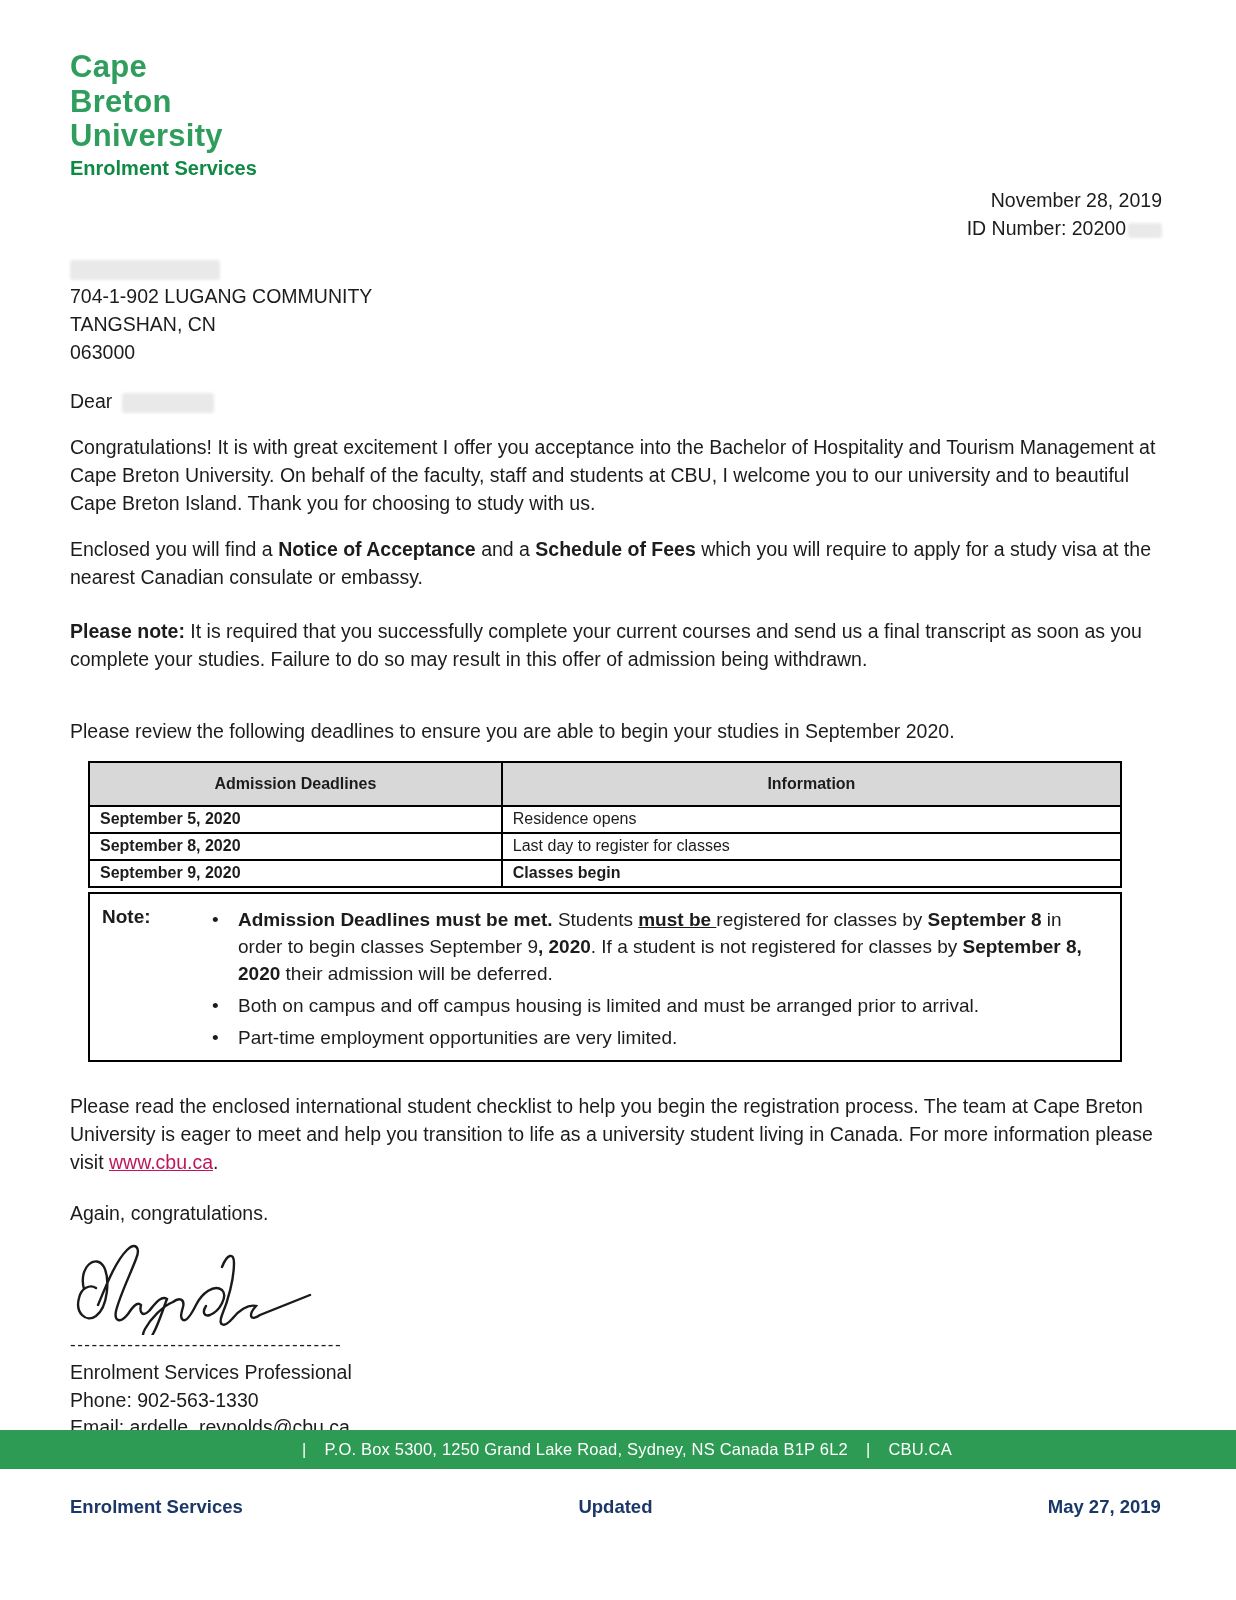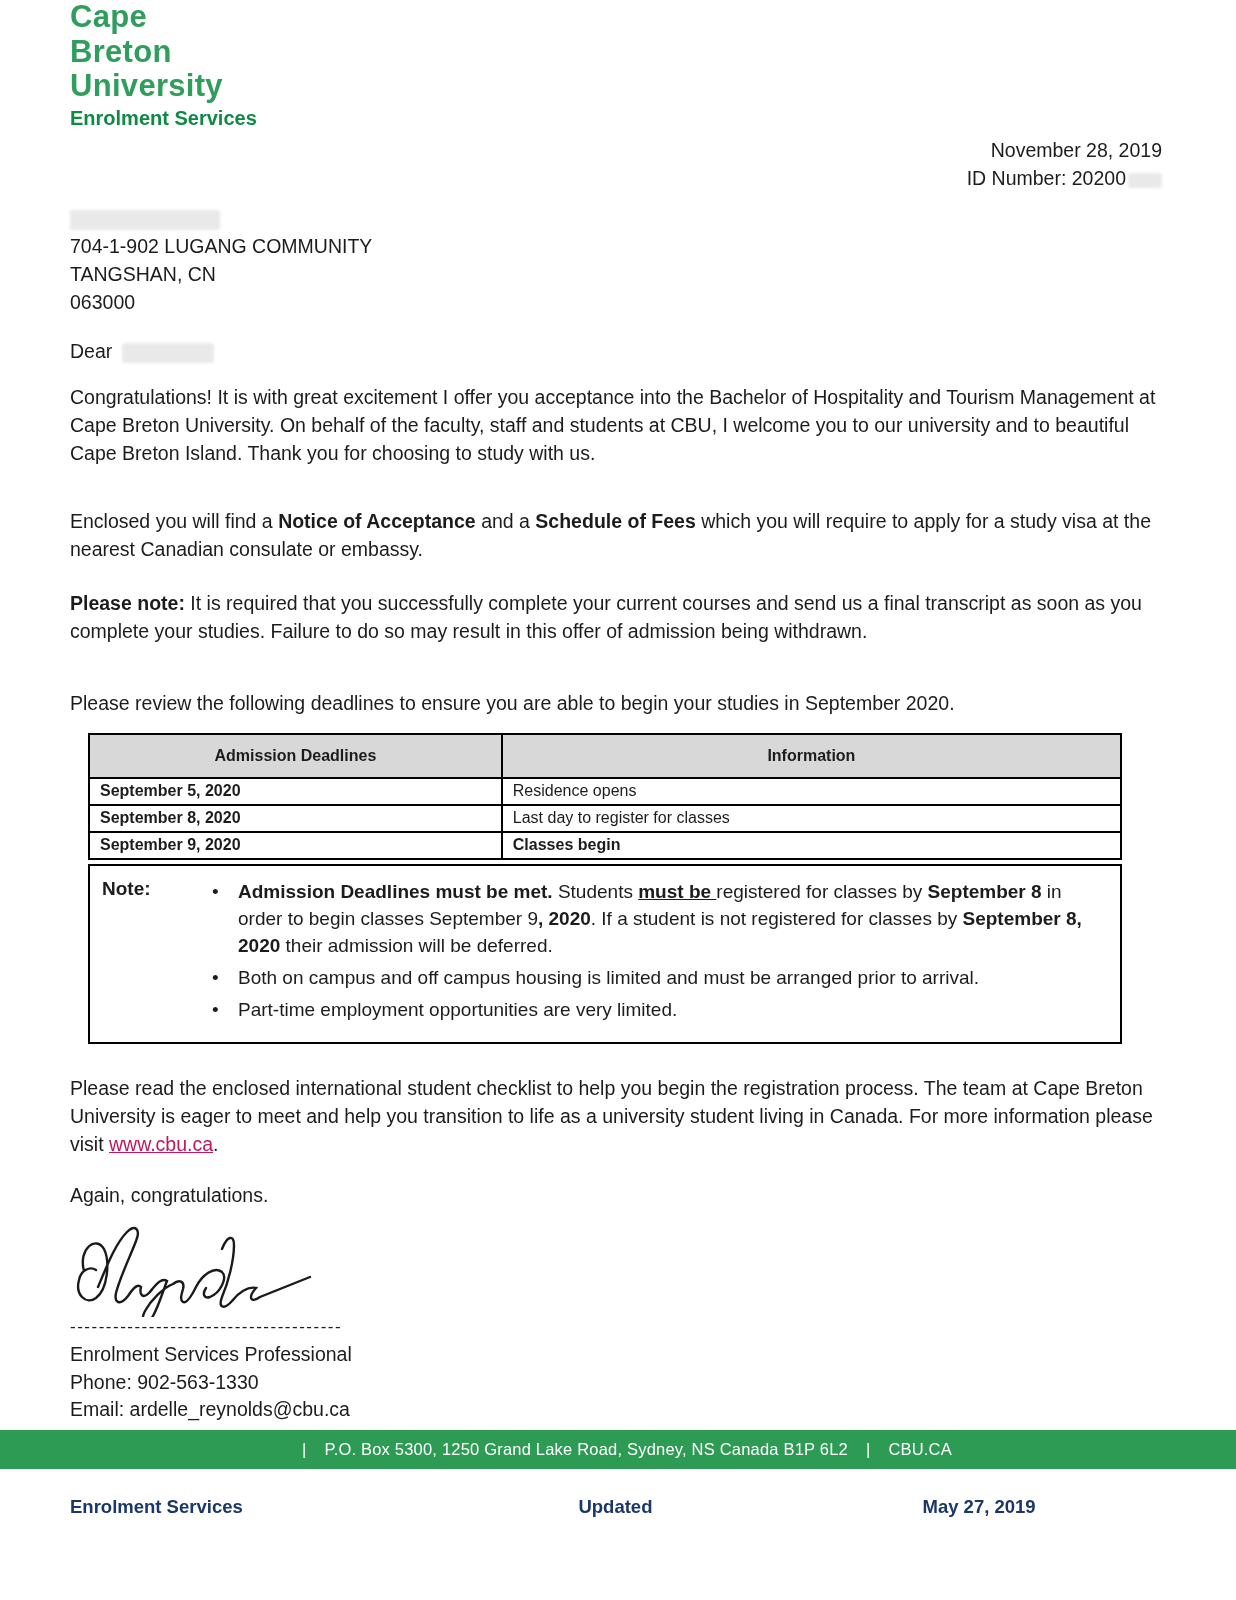"Cape" .logo-lines { margin-top: none -> 50px }
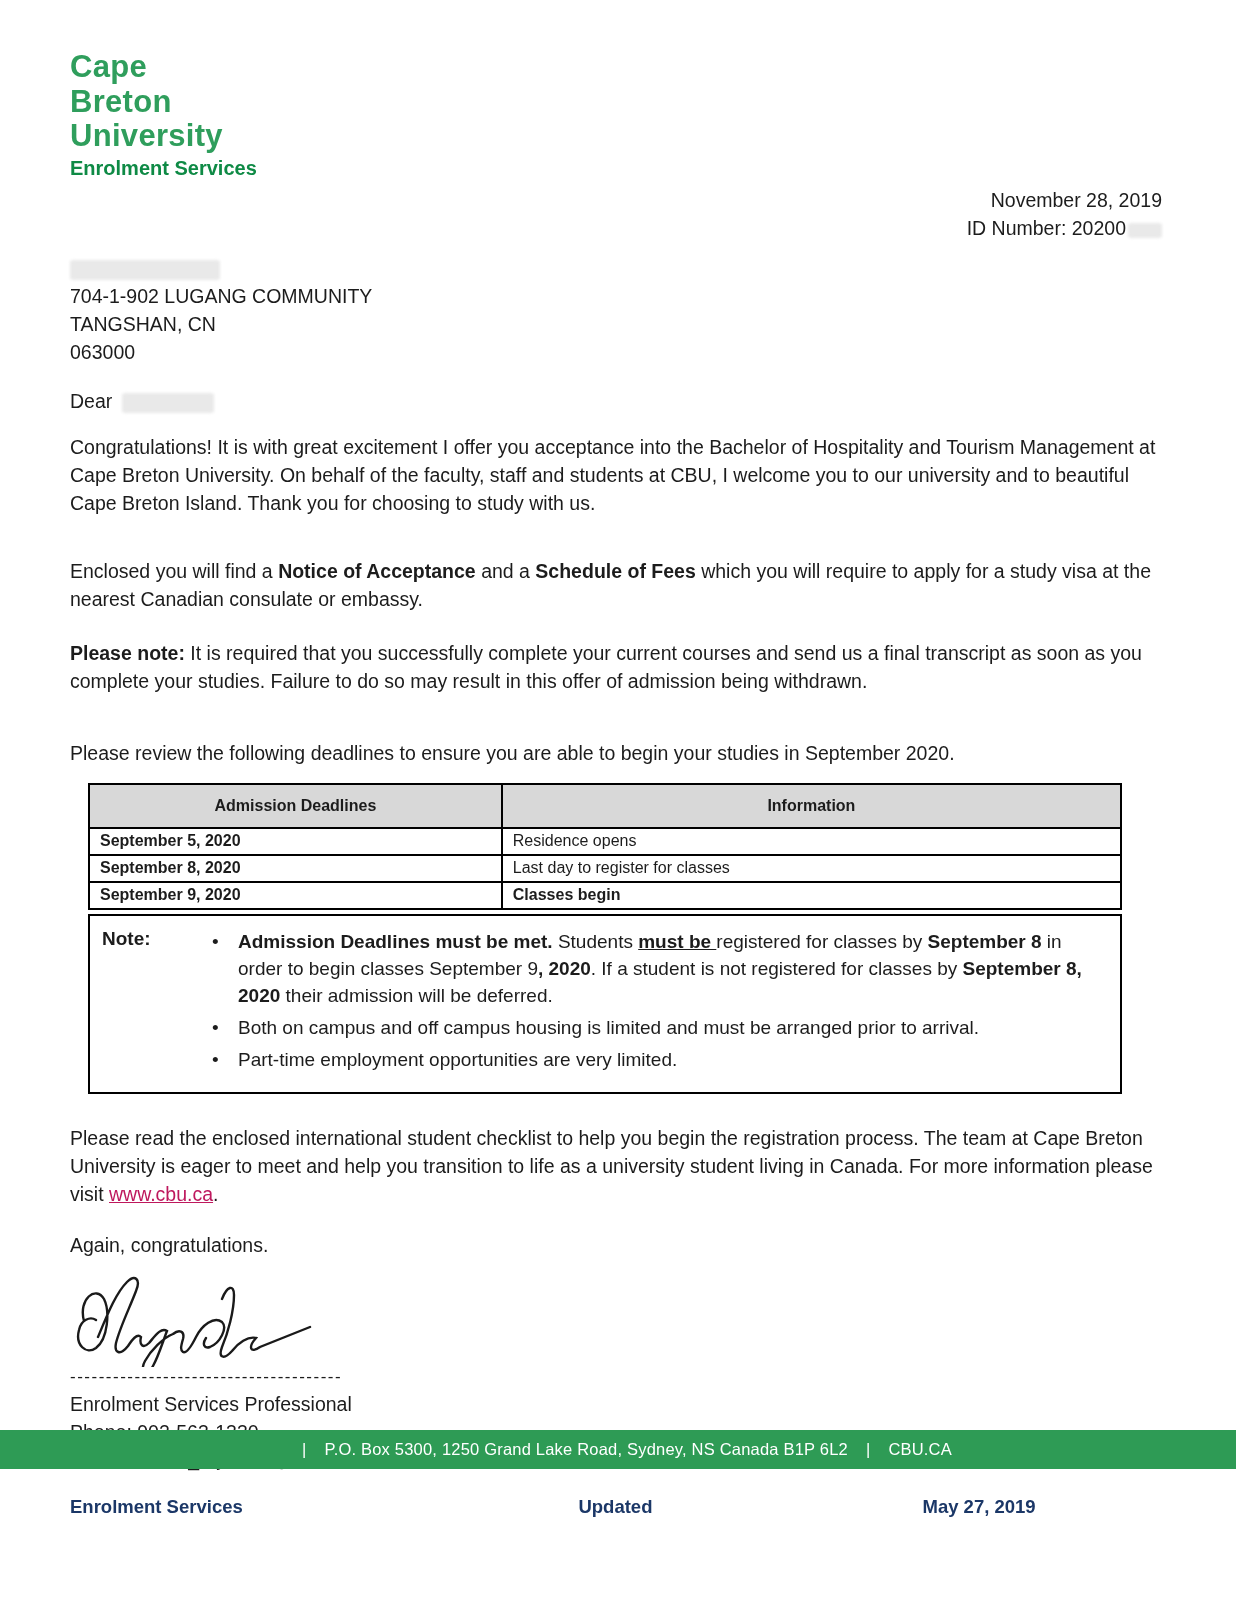"Enclosed you will find a" p.body-par { margin-top: 40px -> 18px }
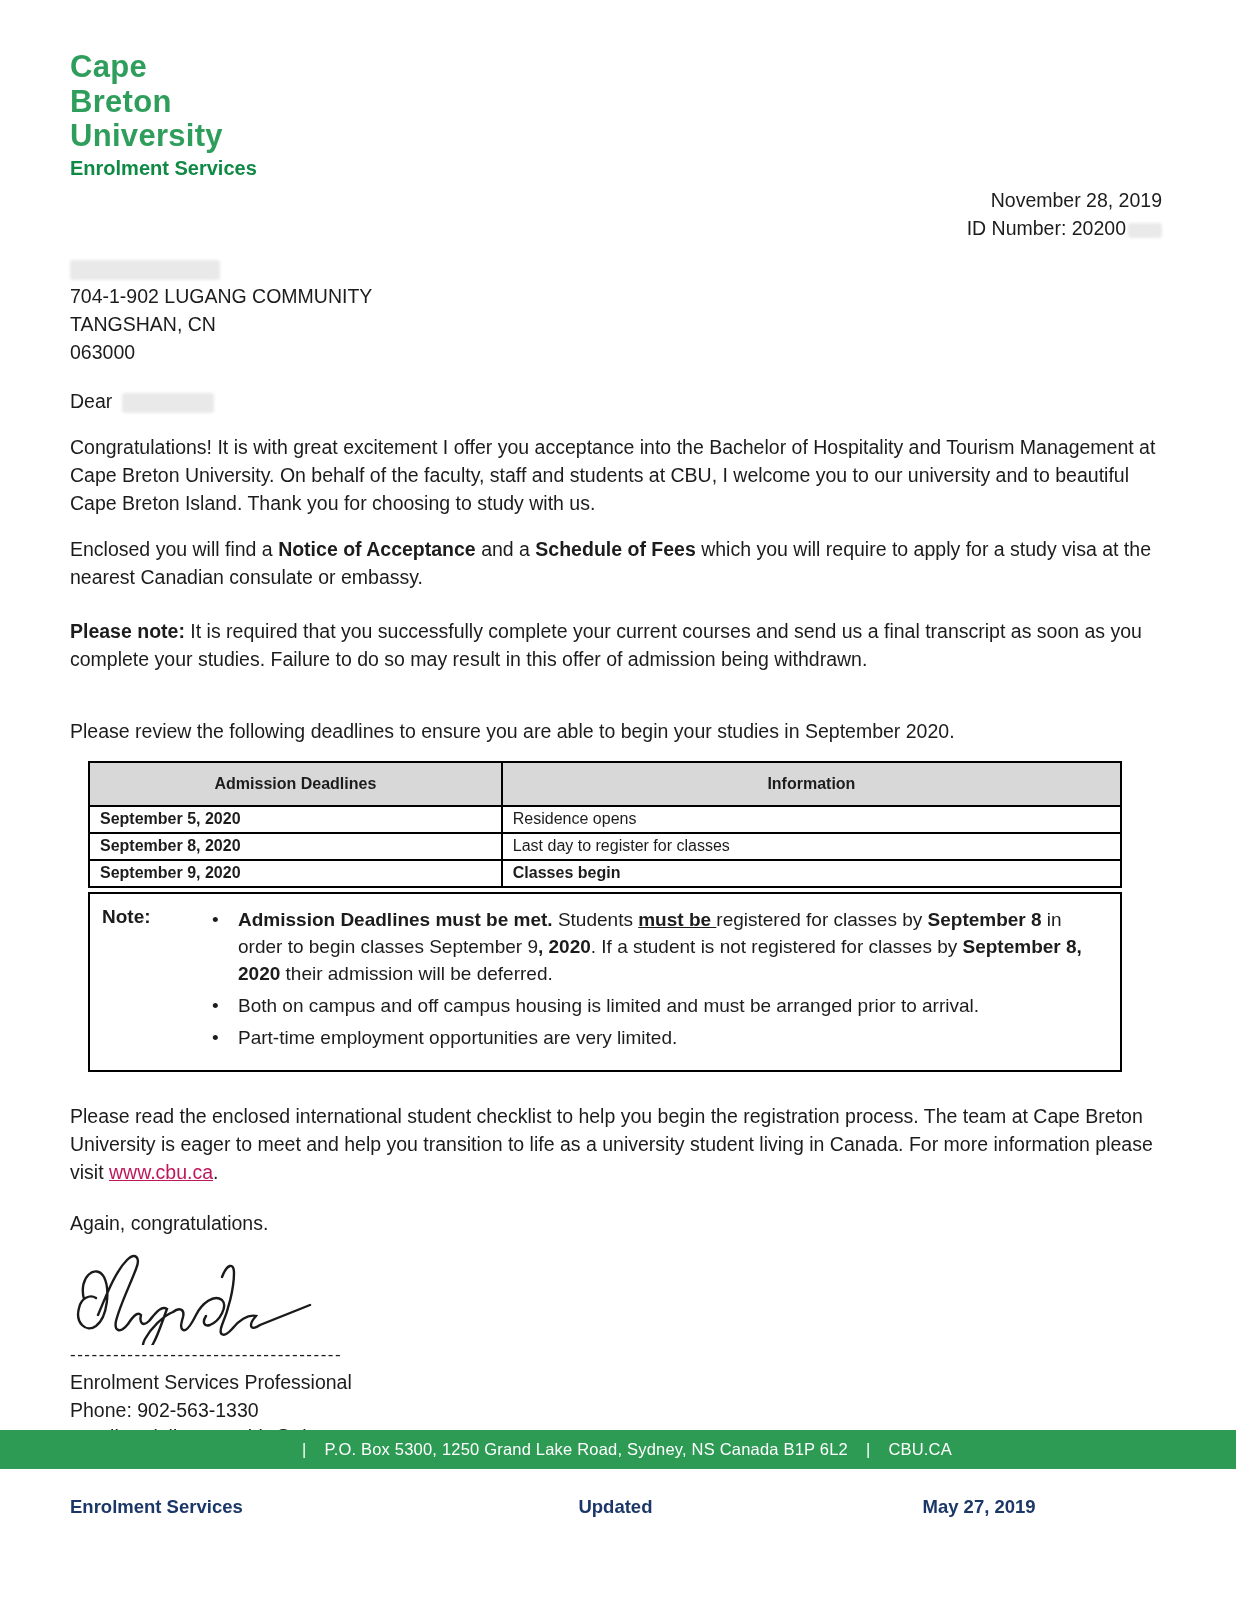"Note:" .note-box { padding: 12px 14px 14px 12px -> 12px 14px 4px 12px }
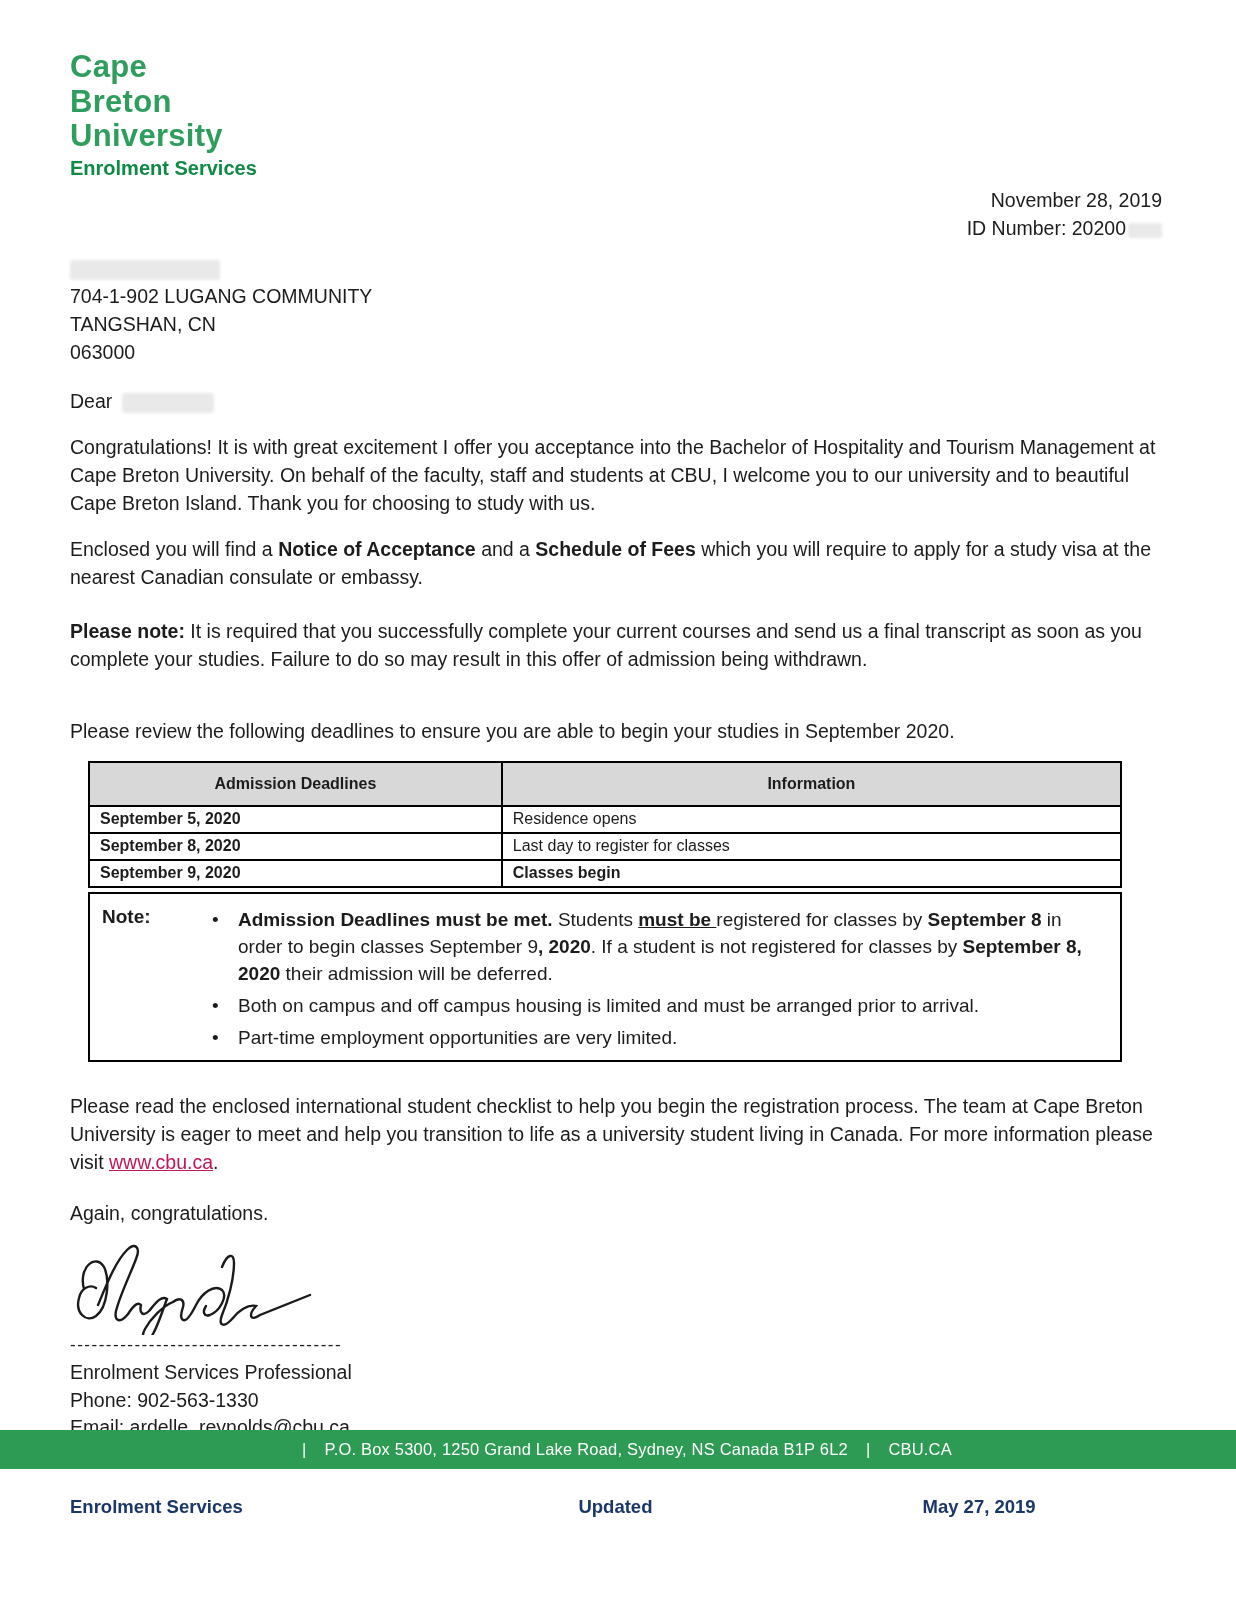"May 27, 2019" .bottom-footer .fr { text-align: center -> right }
